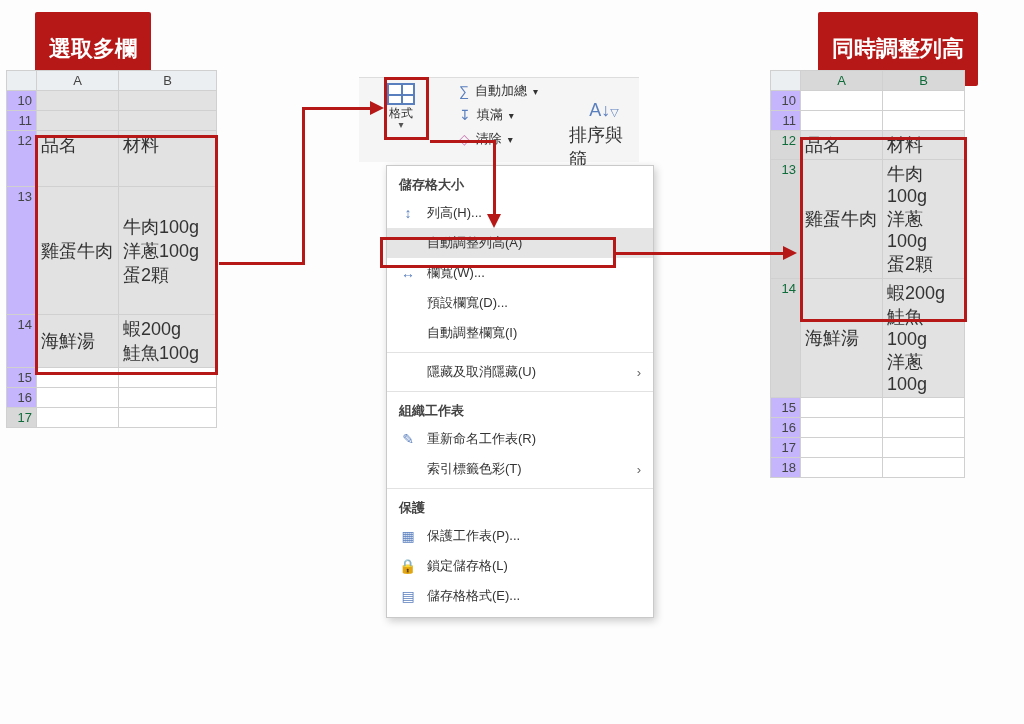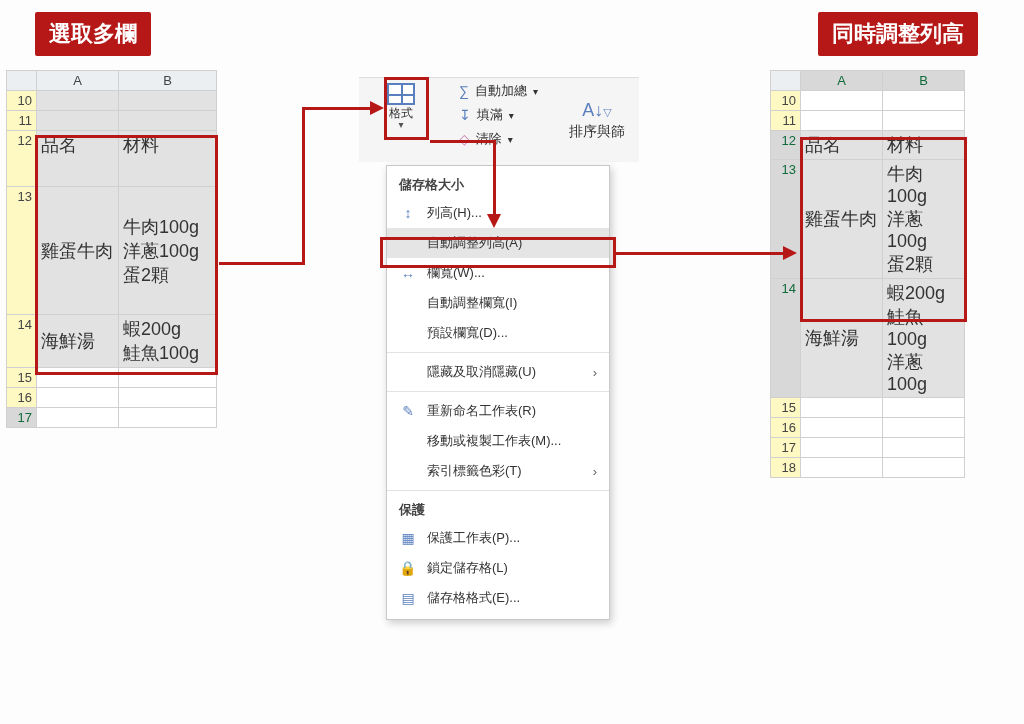"選取多欄" .caption { padding: 7px 14px -> 22px 14px }
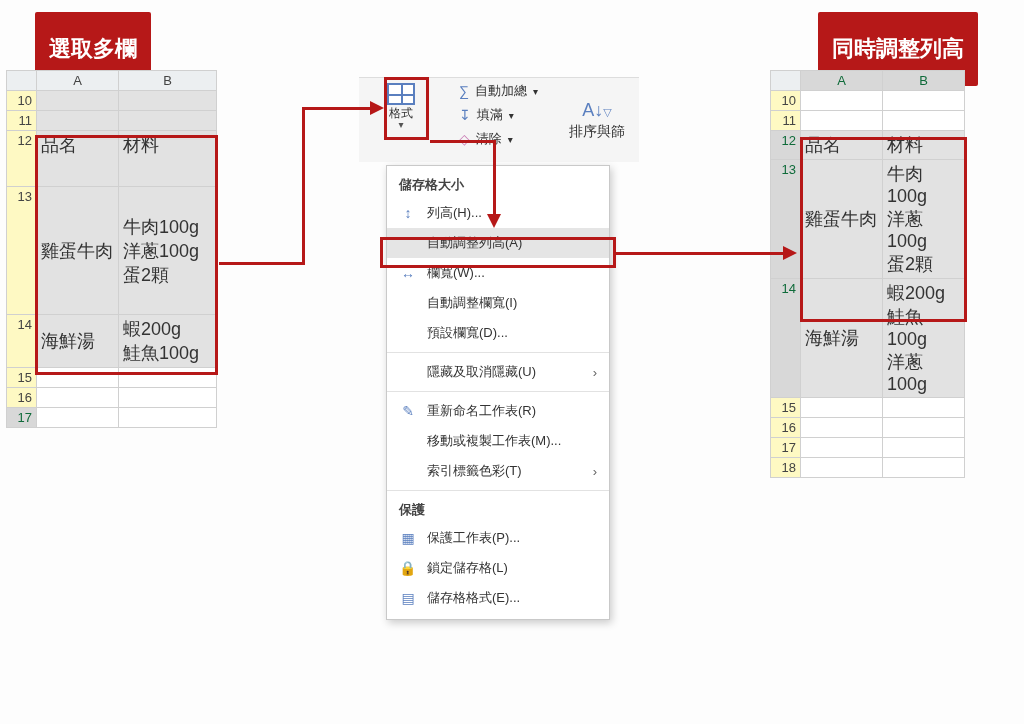"10" .sheet .rowhdr { background: #fef9c3 -> #c4b5fd }
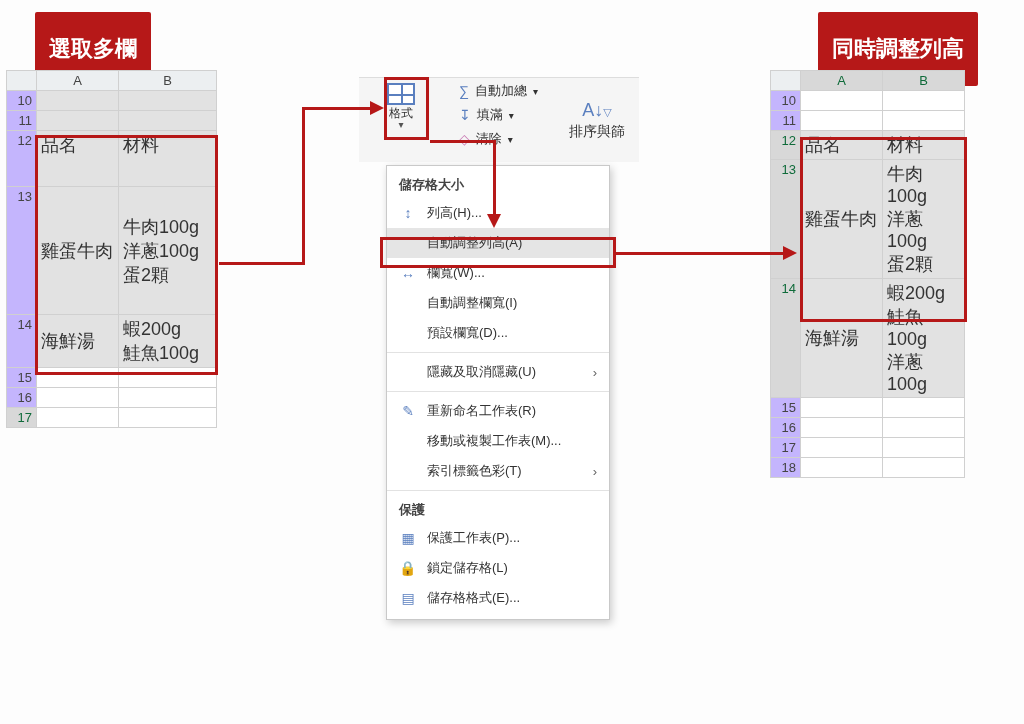"排序與篩" span { font-size: 14px -> 18px }
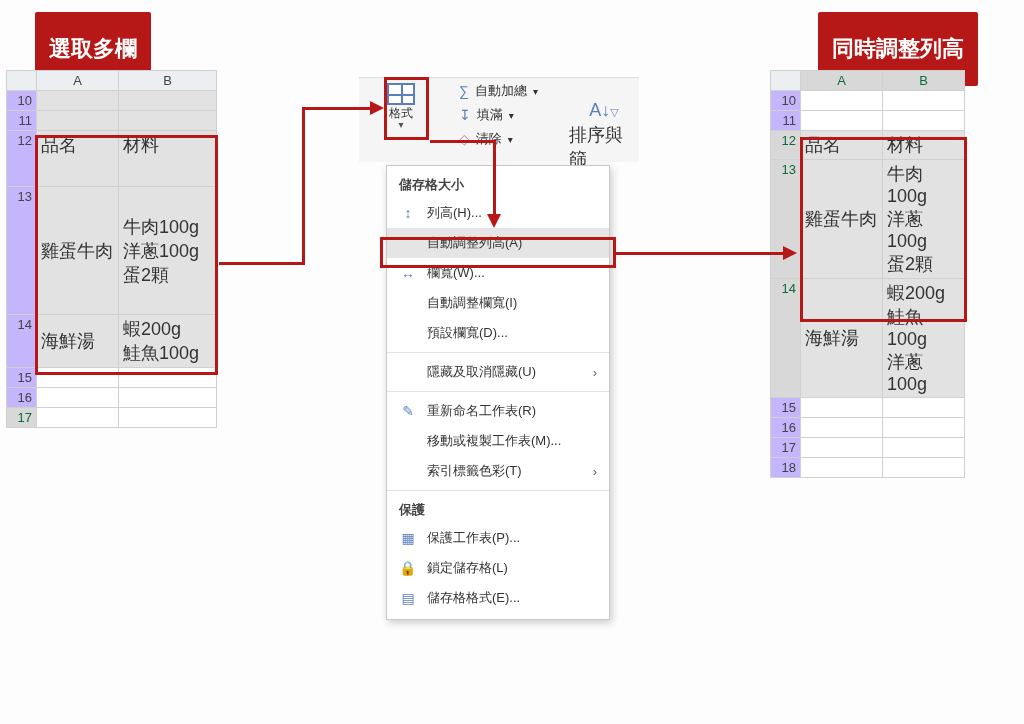"儲存格大小" .menu { width: 224px -> 268px }
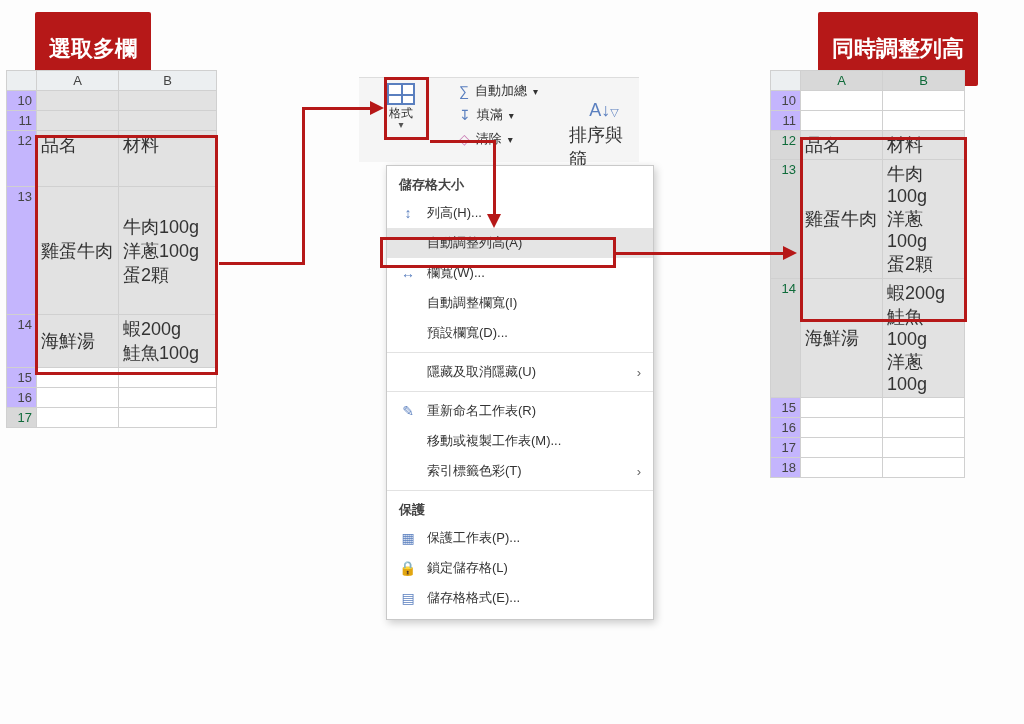"自動調整欄寬(I)" div.mi { order: before "預設欄寬(D)..." -> after "預設欄寬(D)..." }
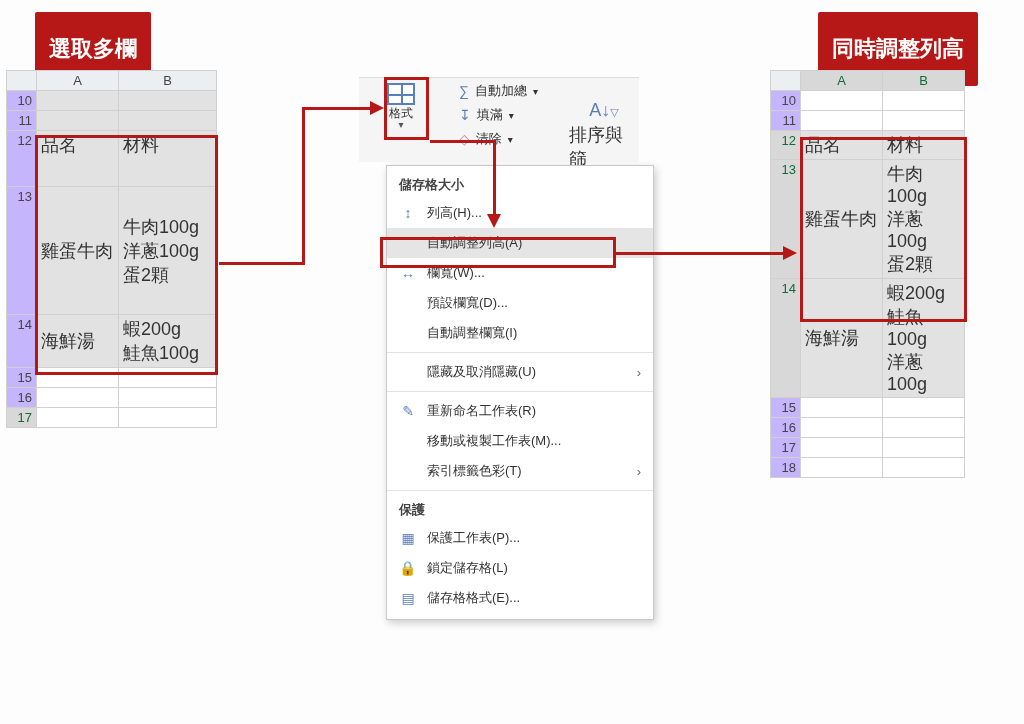"組織工作表" div.section { html: none -> <div>組織工作表</div> }
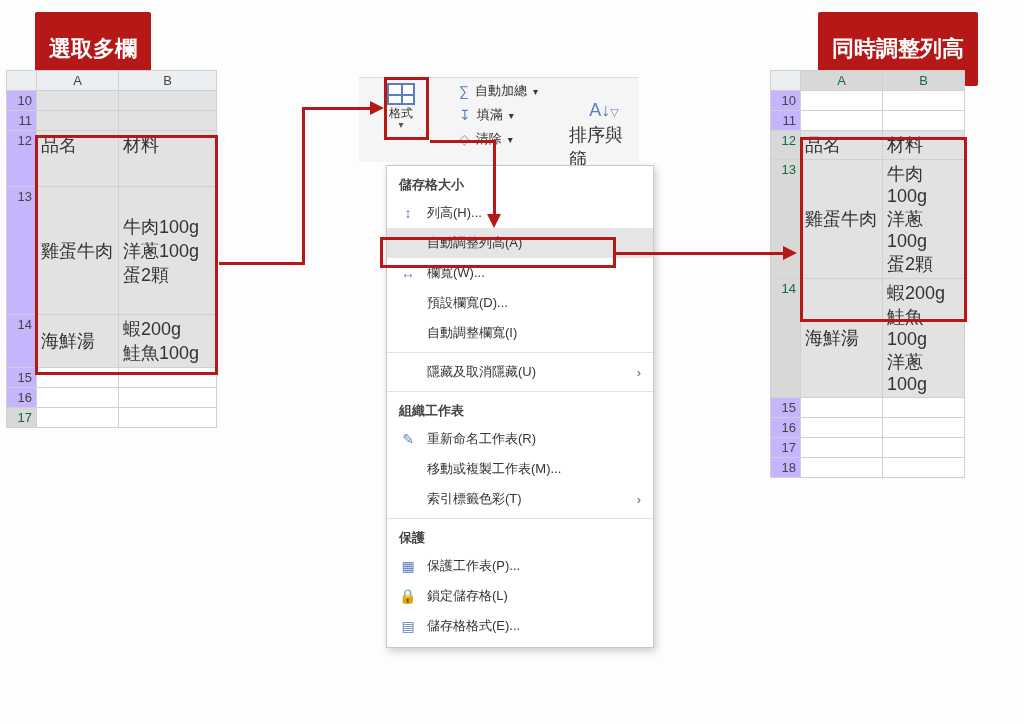"移動或複製工作表(M)..." div.mi { html: <div> <span></span> <span>移動或複製工作表(M)...</span> </div> -> none }
